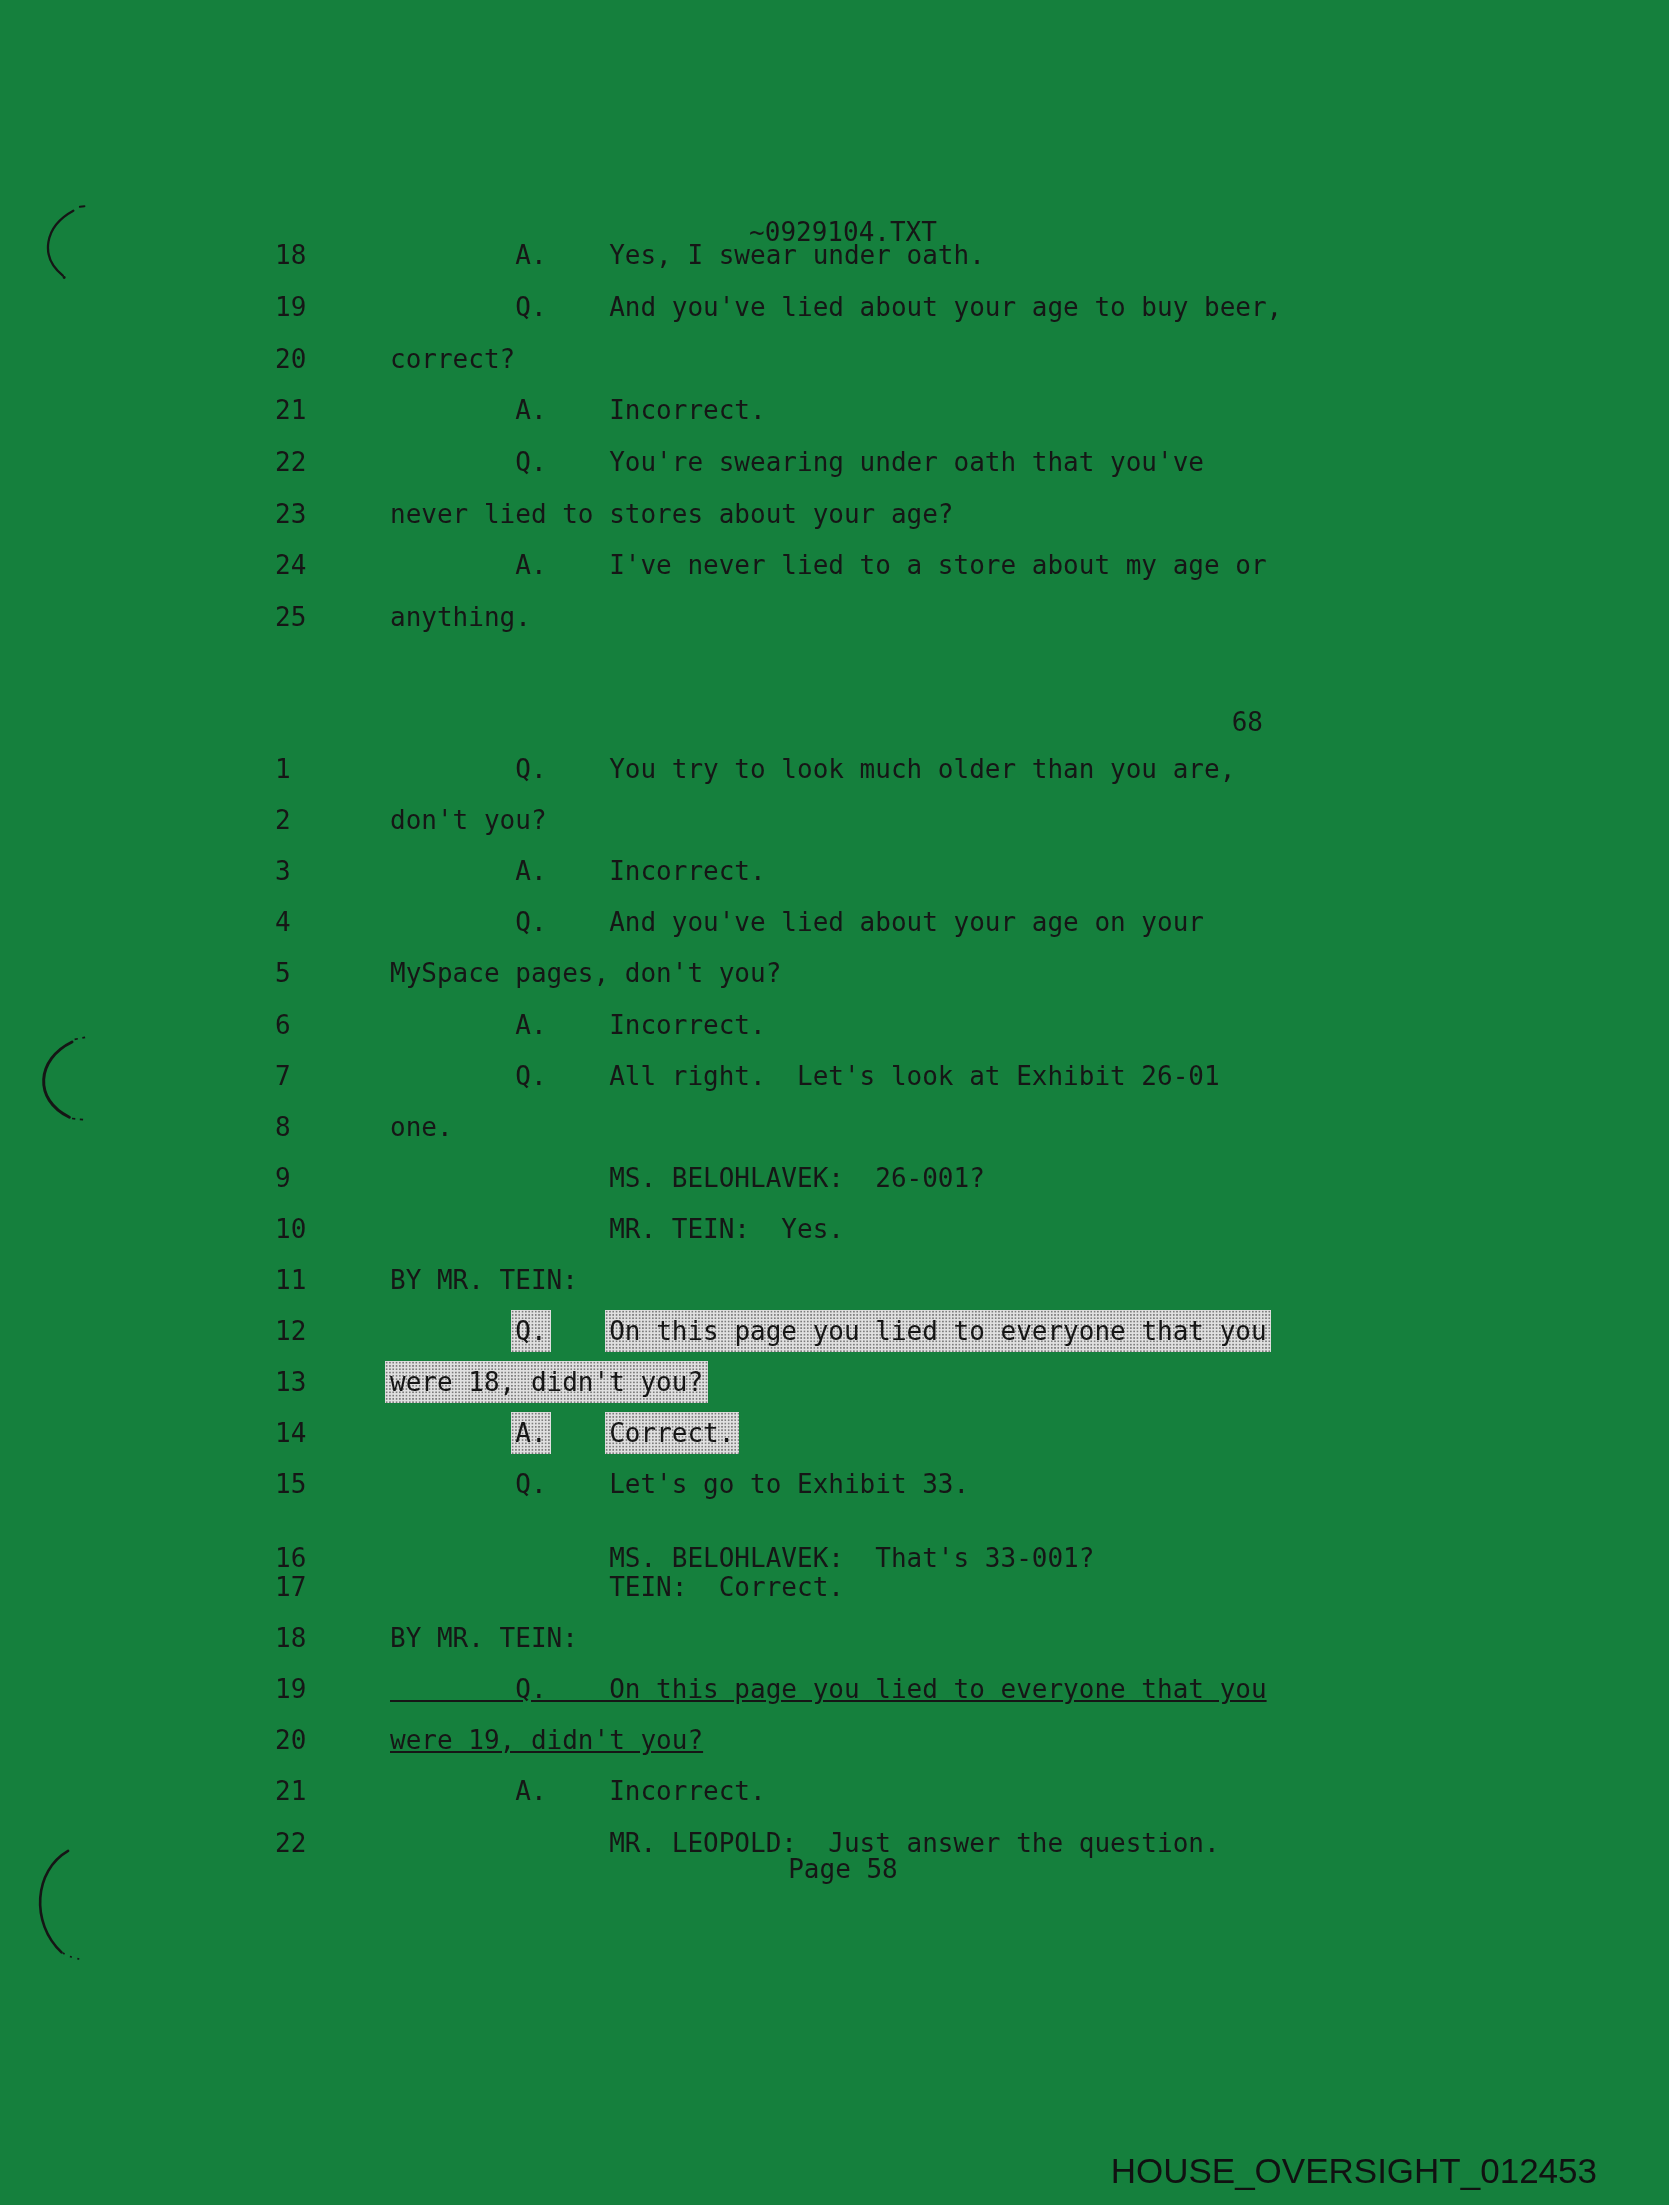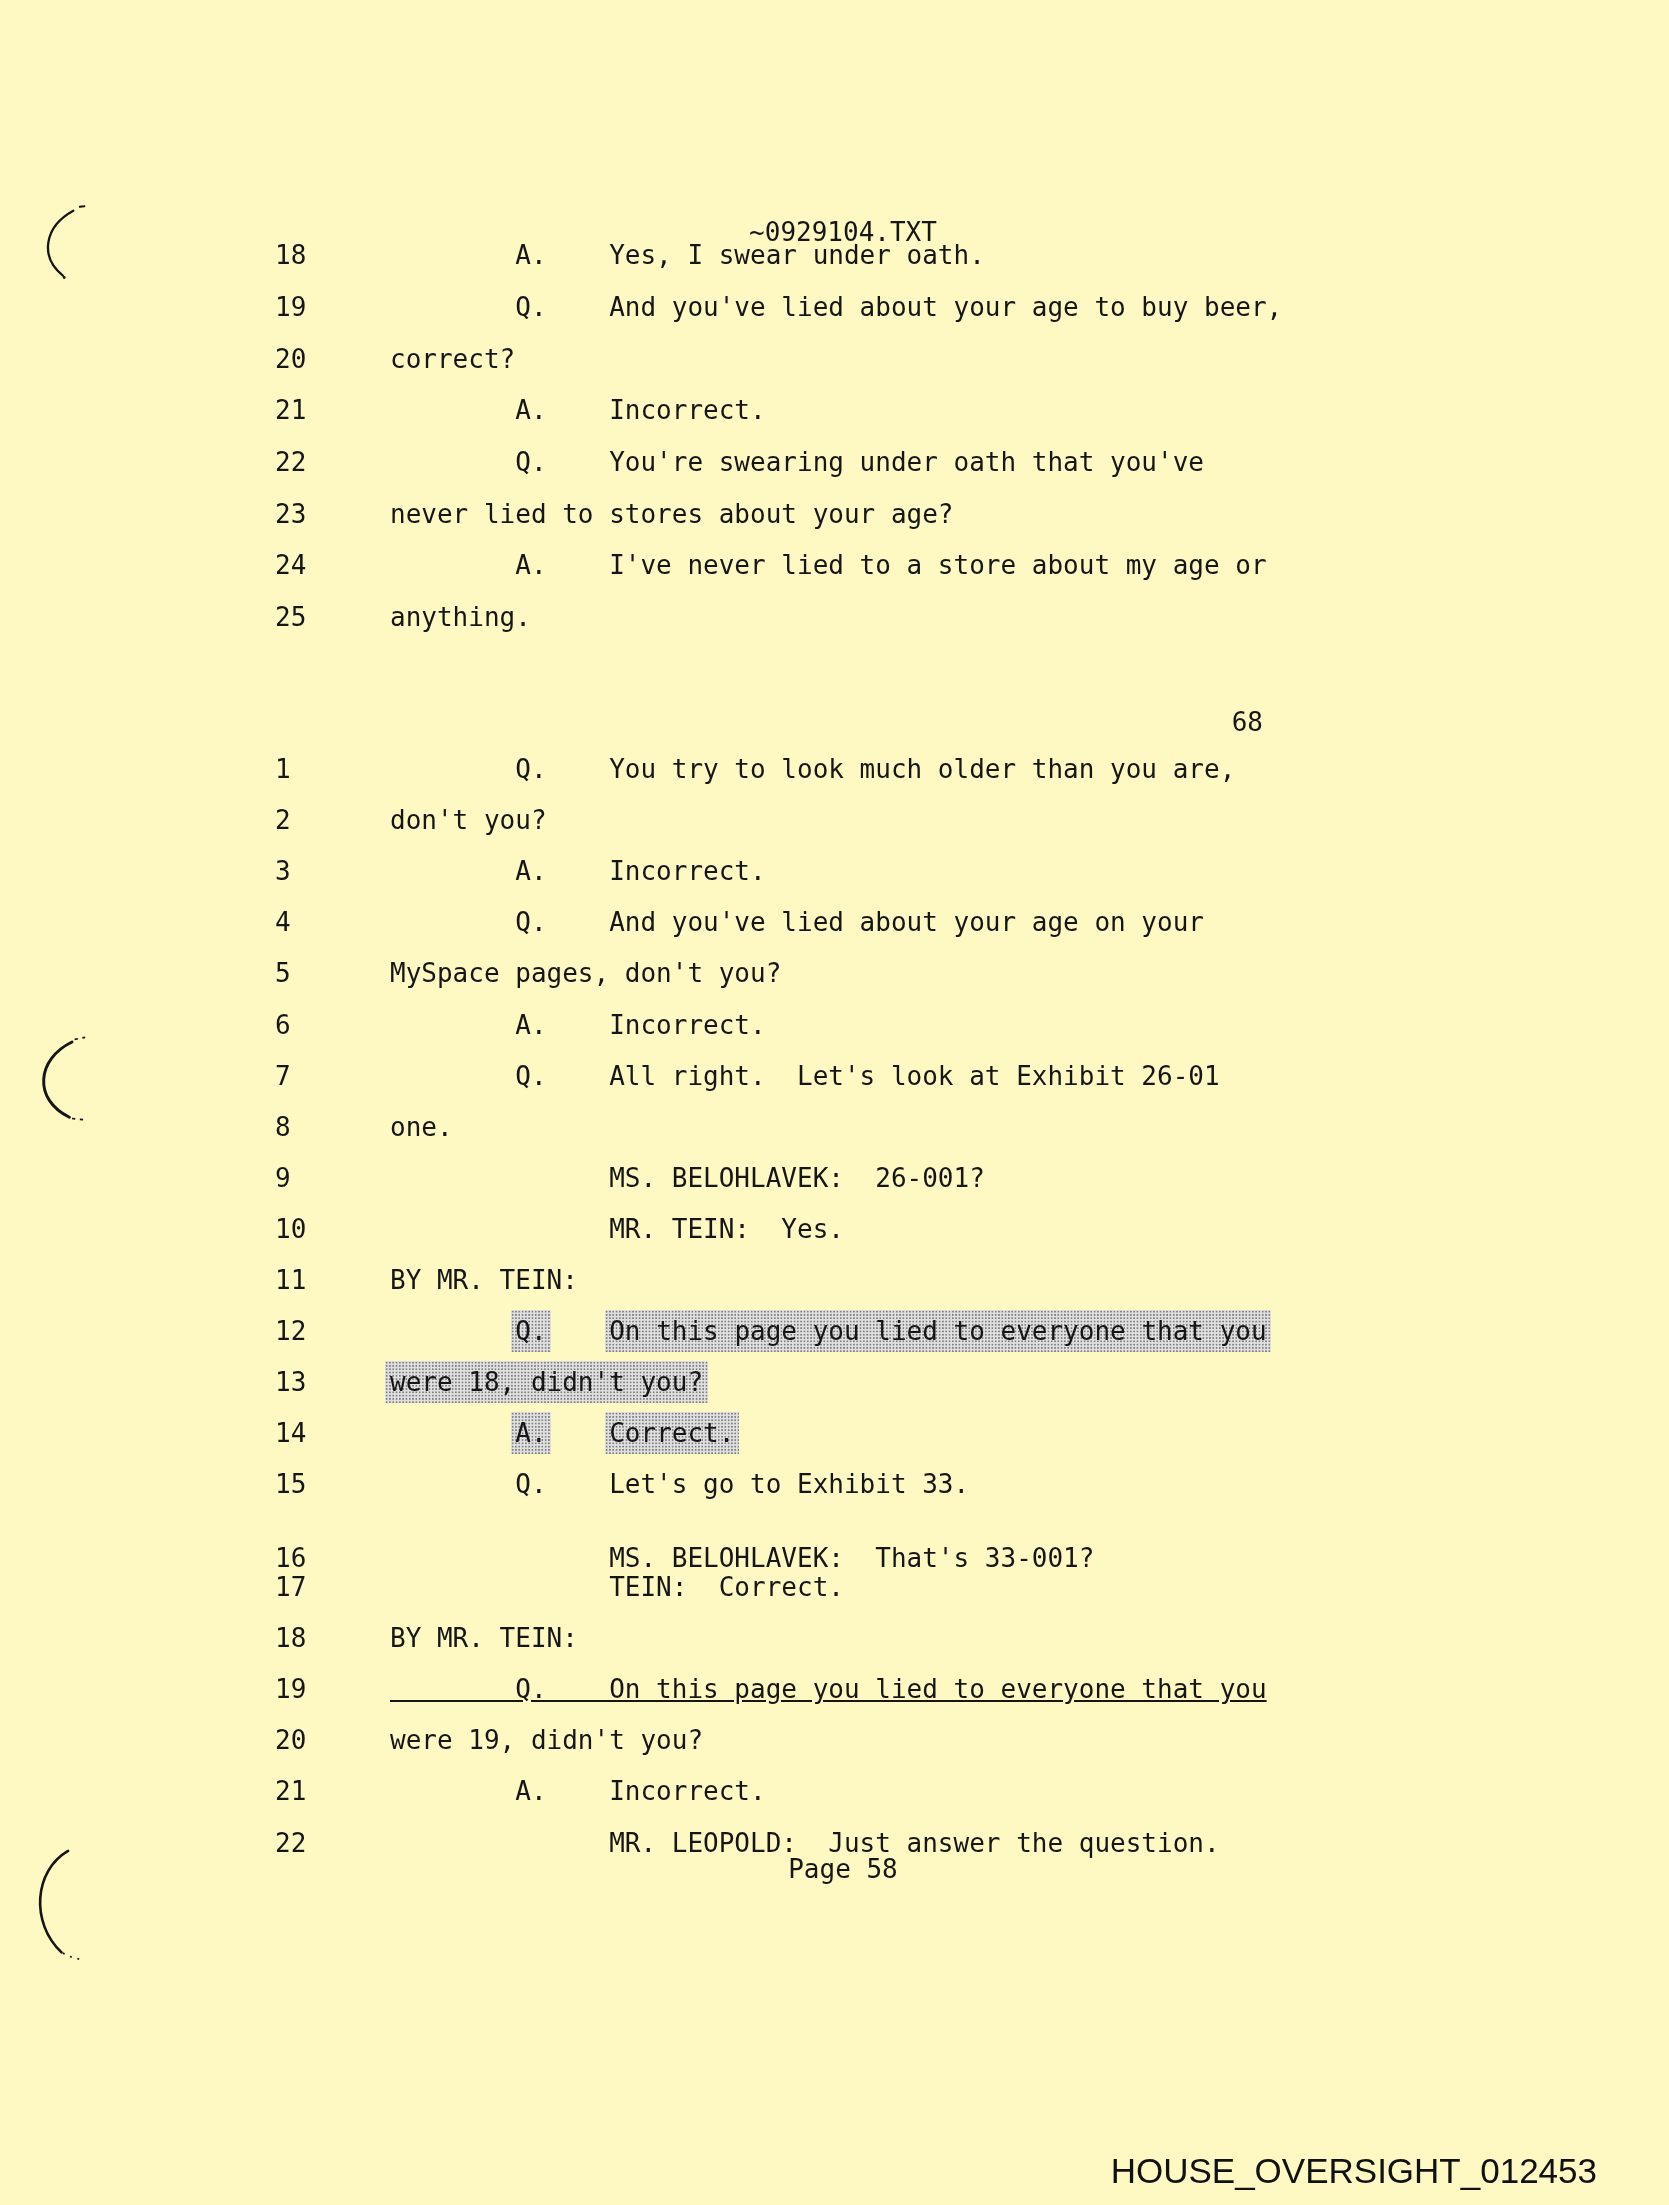"~0929104.TXT" .page { background: #fef9c3 -> #15803d }
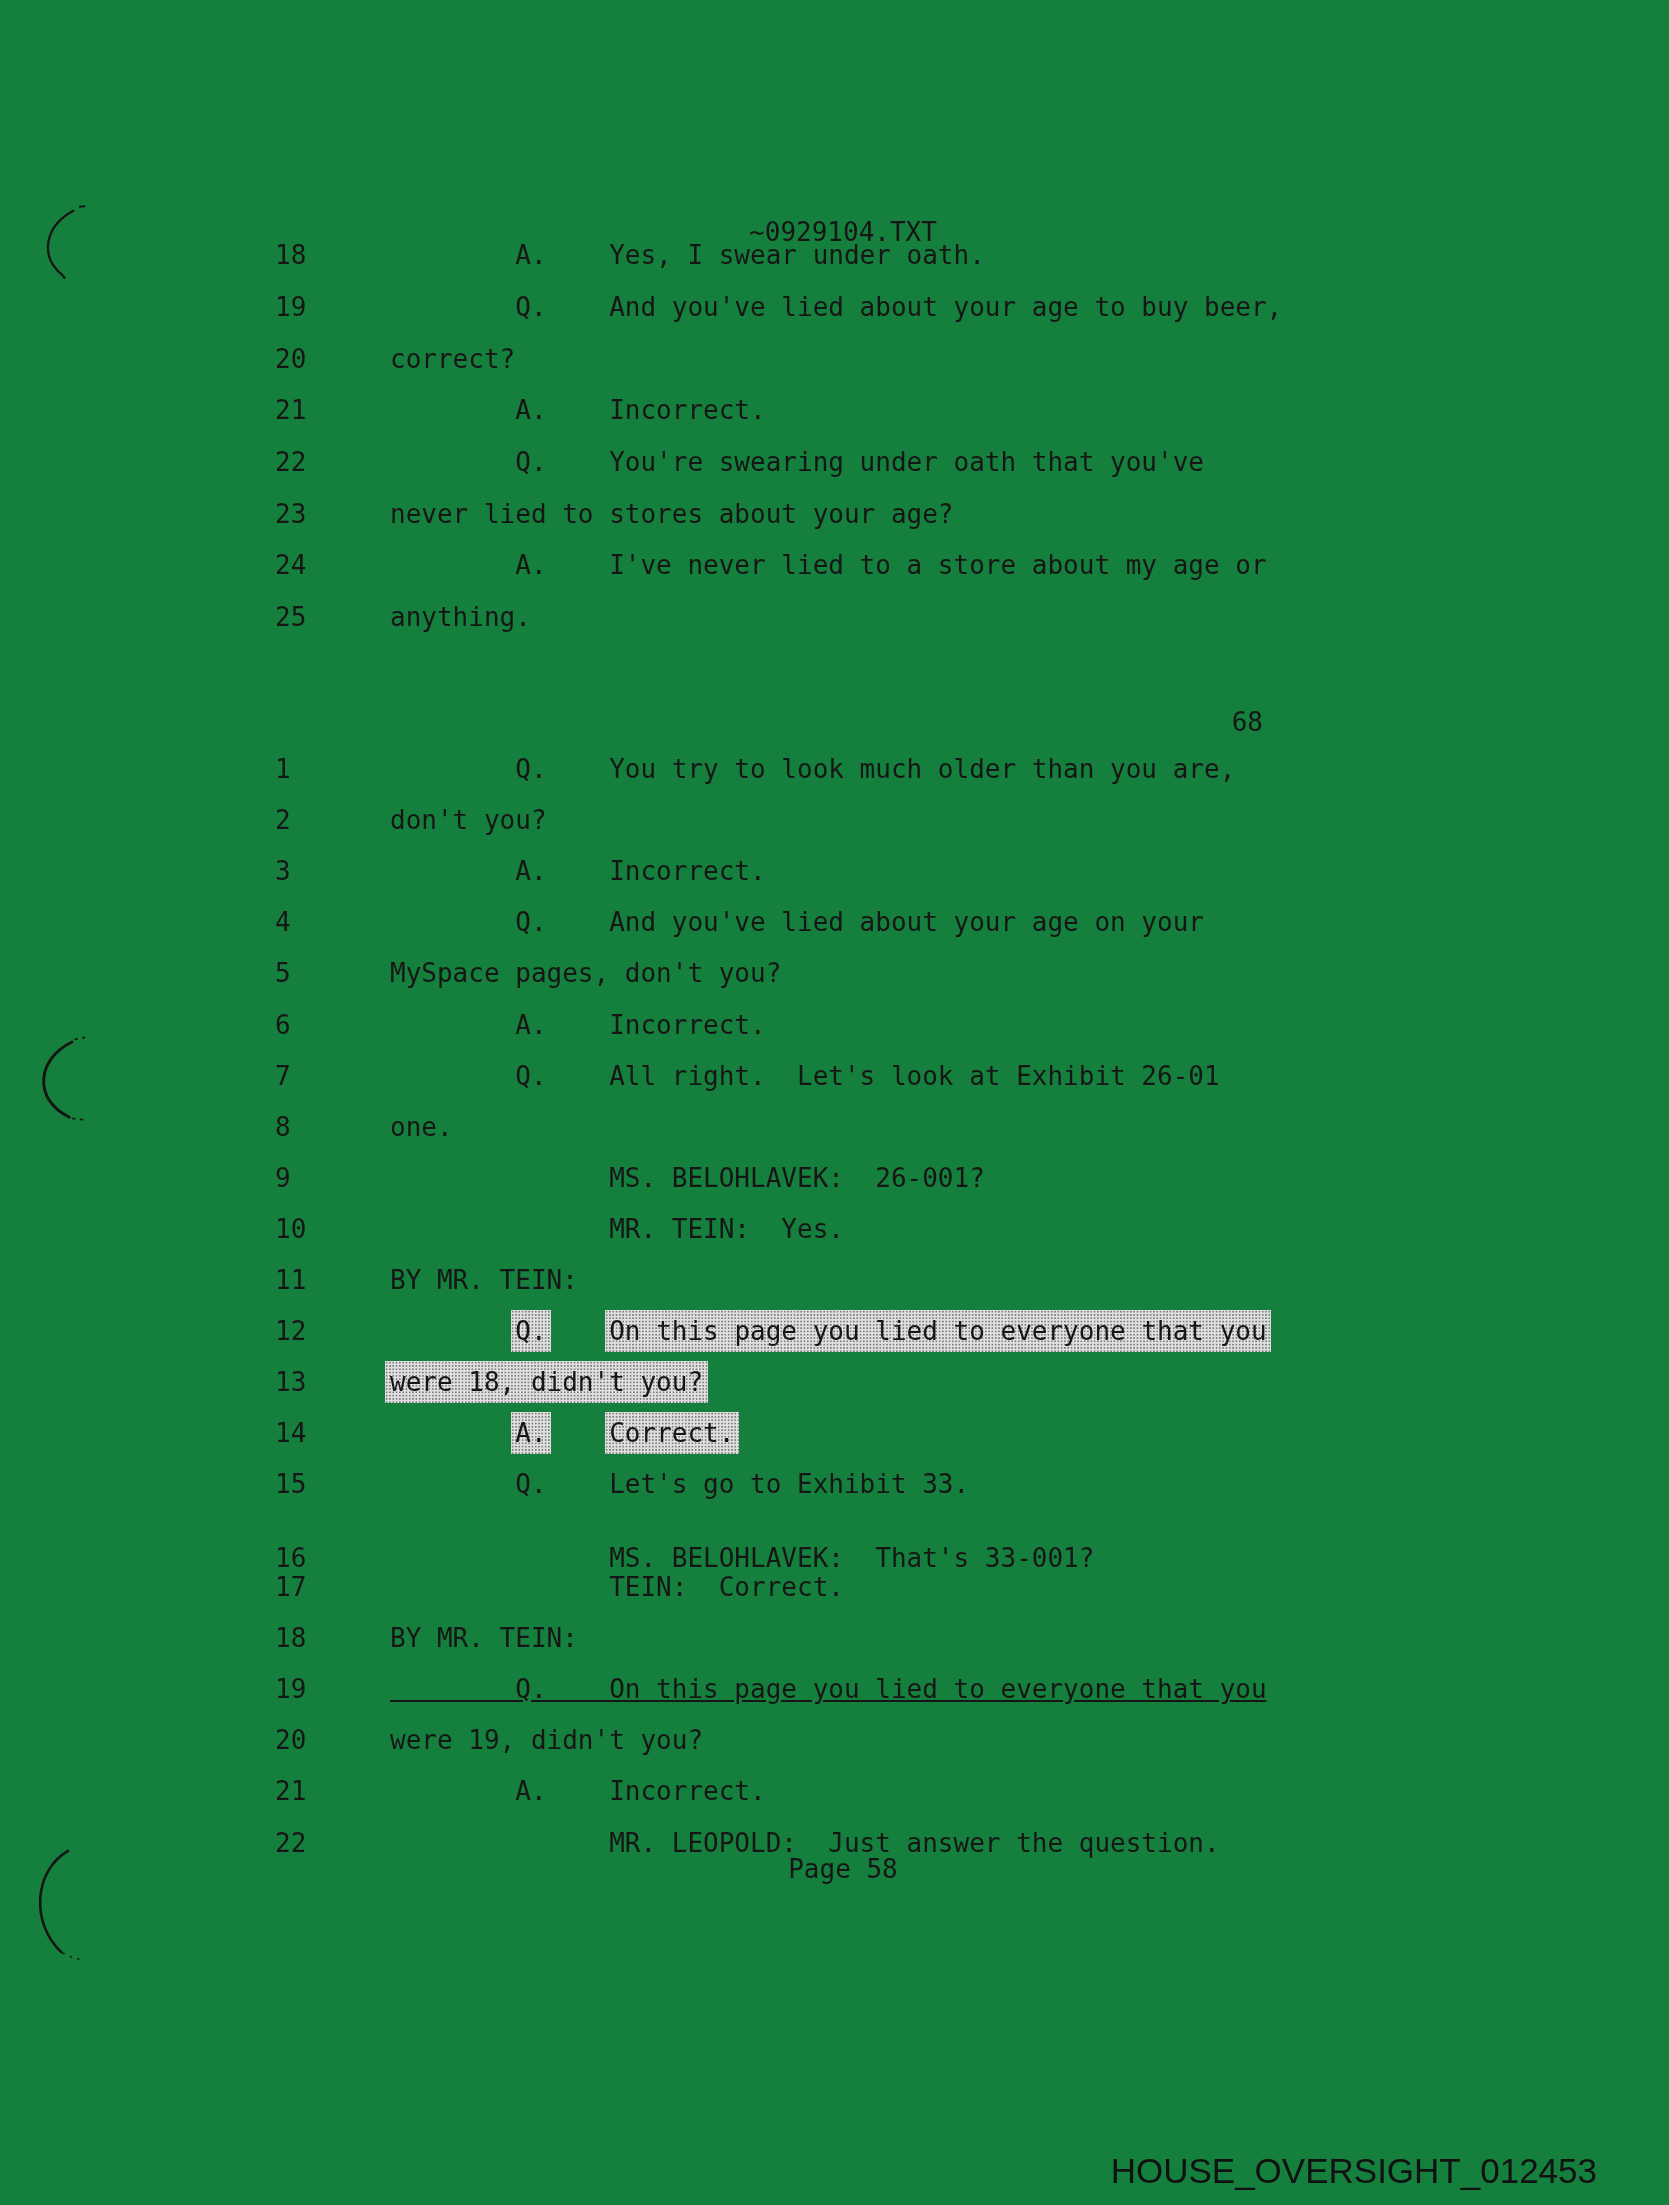"20 were 19, didn't you?" div.tline { text-decoration: none -> underline }
